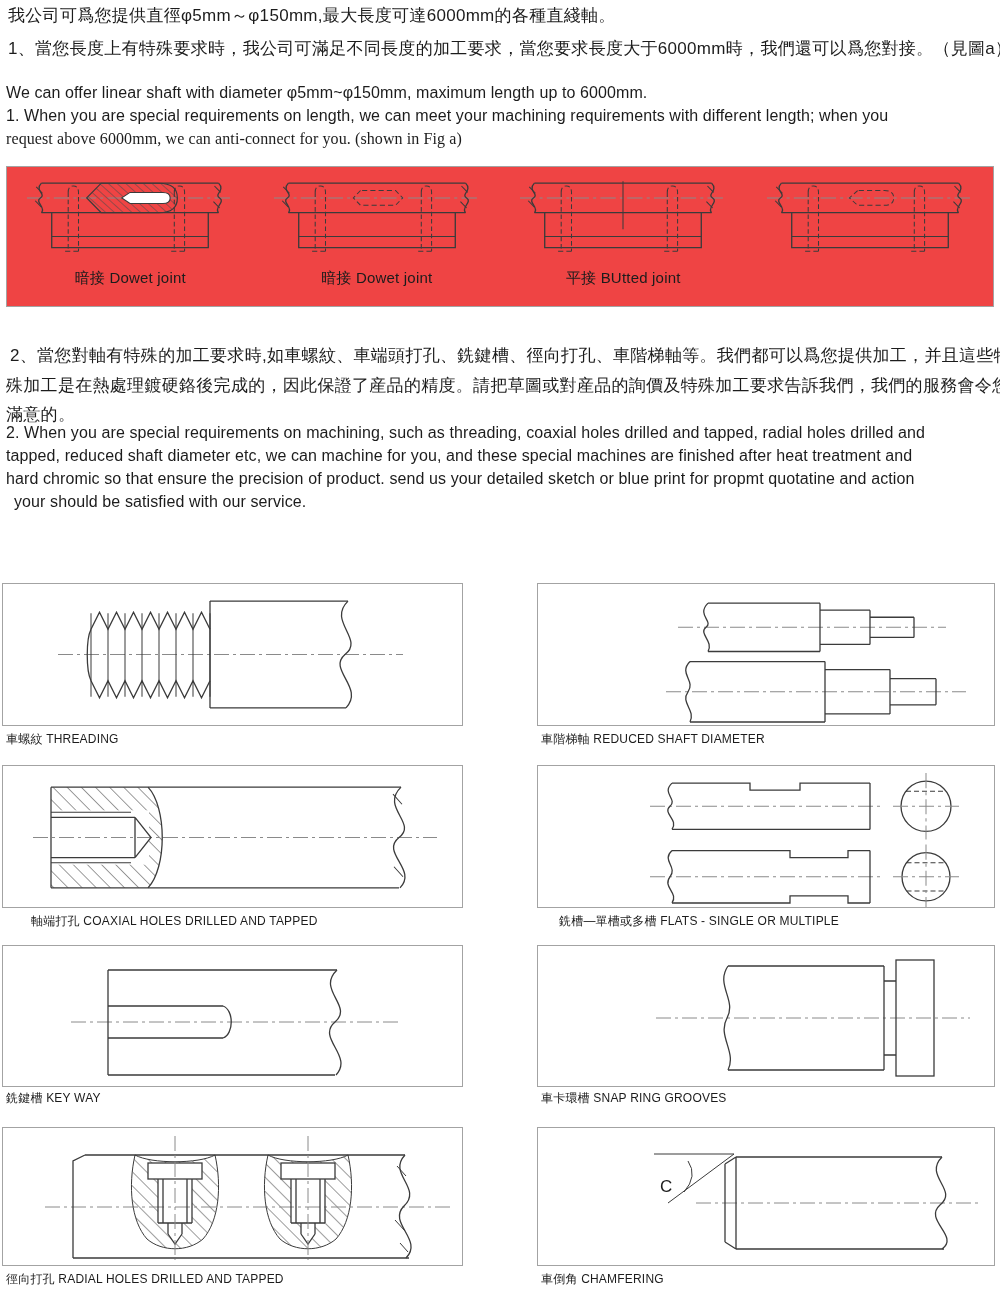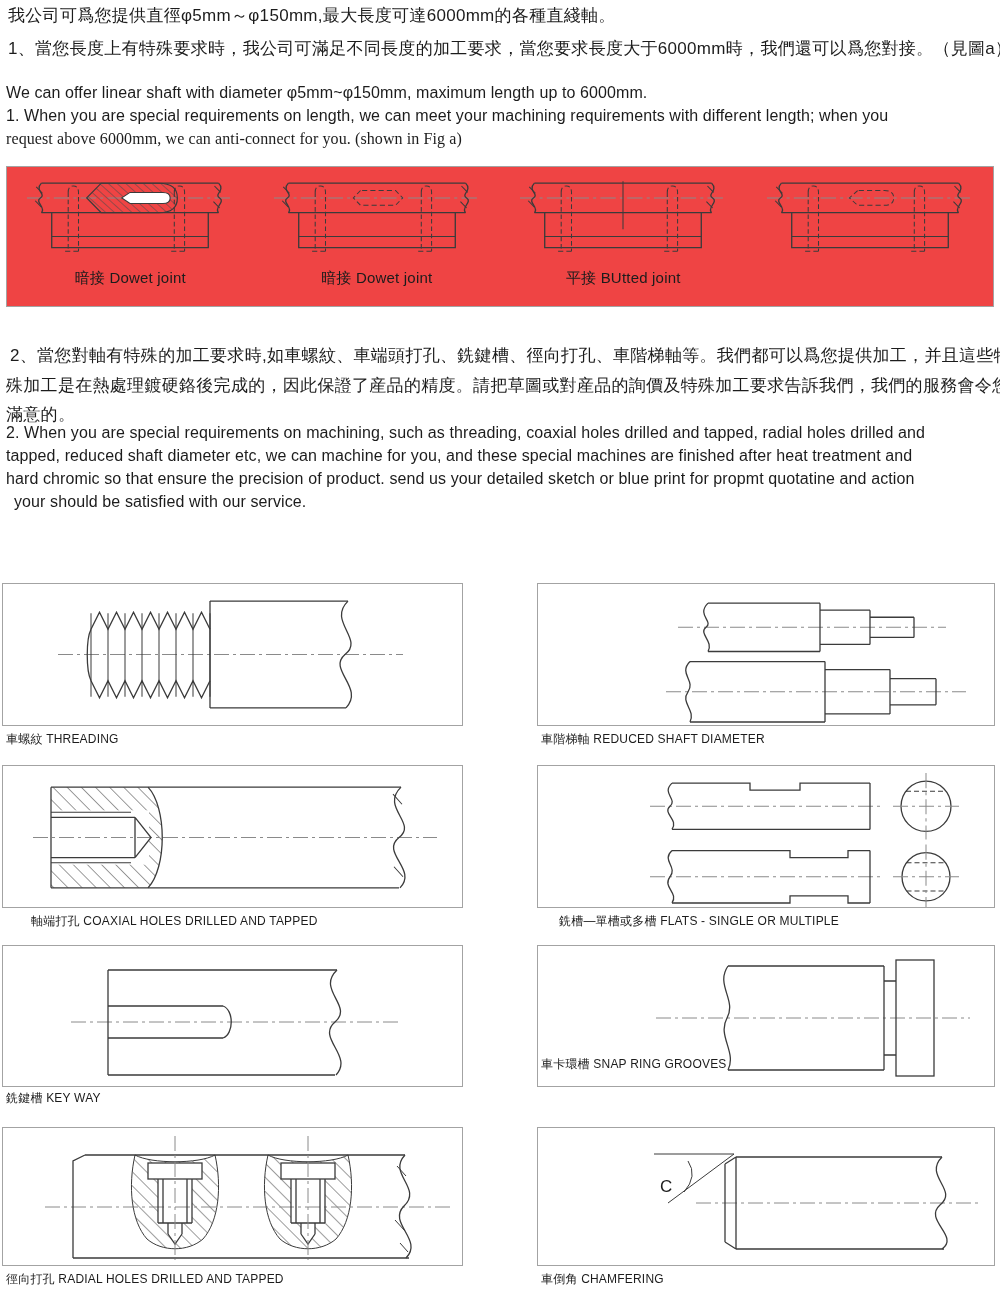"車卡環槽 SNAP RING GROOVES" div.plabel { top: 1056px -> 1090px }
